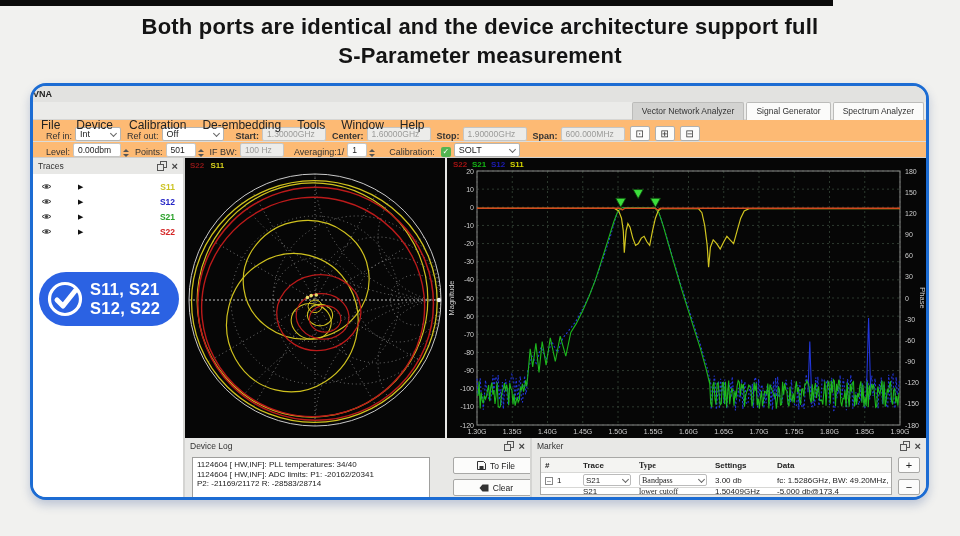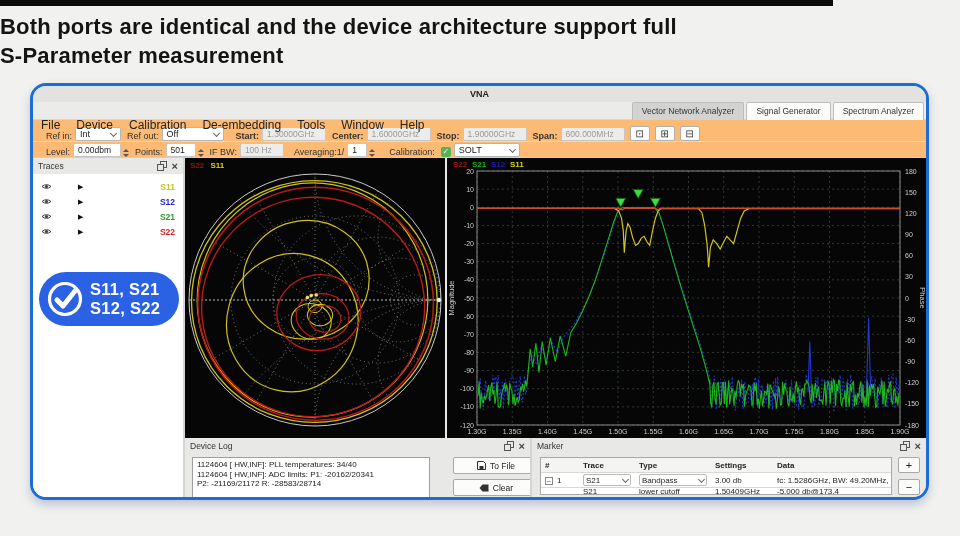"Both ports are identical and" #heading { text-align: none -> center }
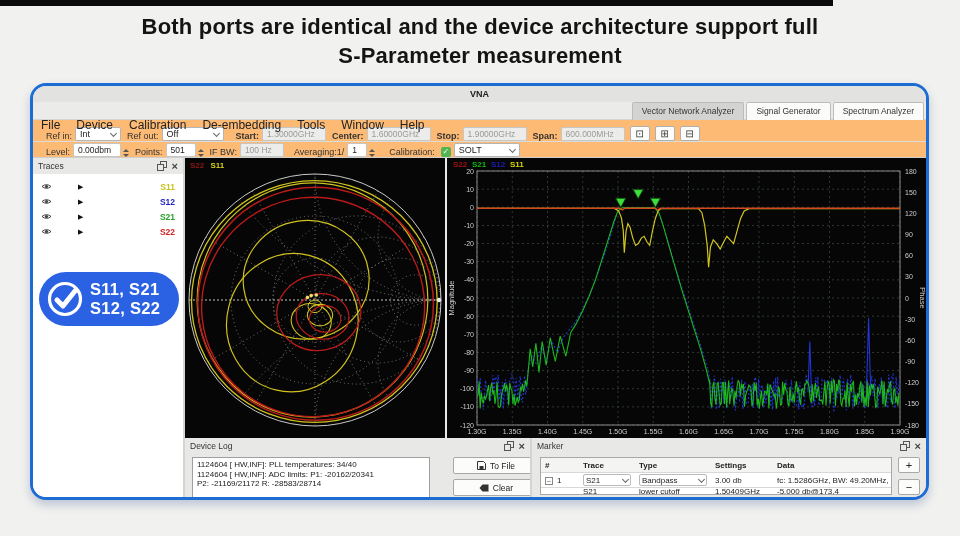"VNA" .titlebar { text-align: center -> none }
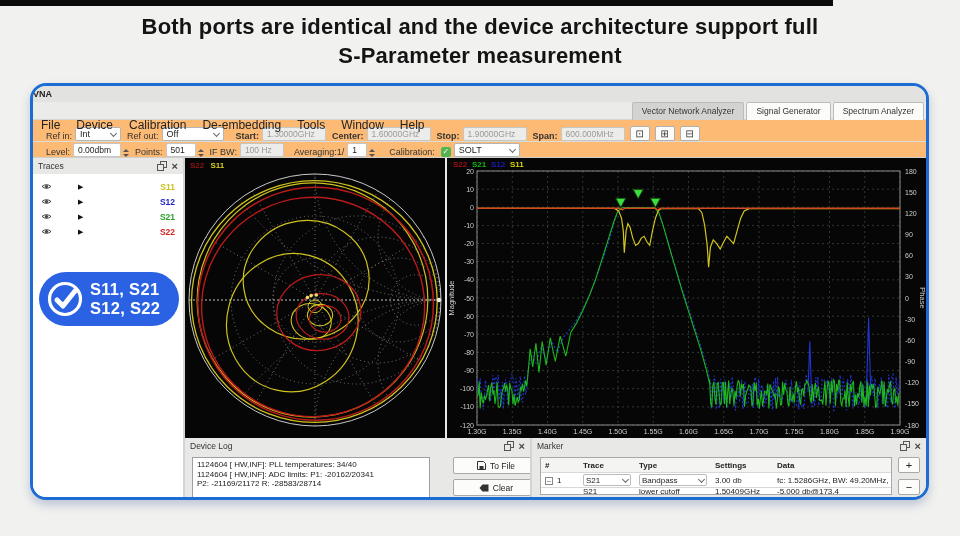"Type" .mc3 { font-family: none -> Liberation Serif, serif }
